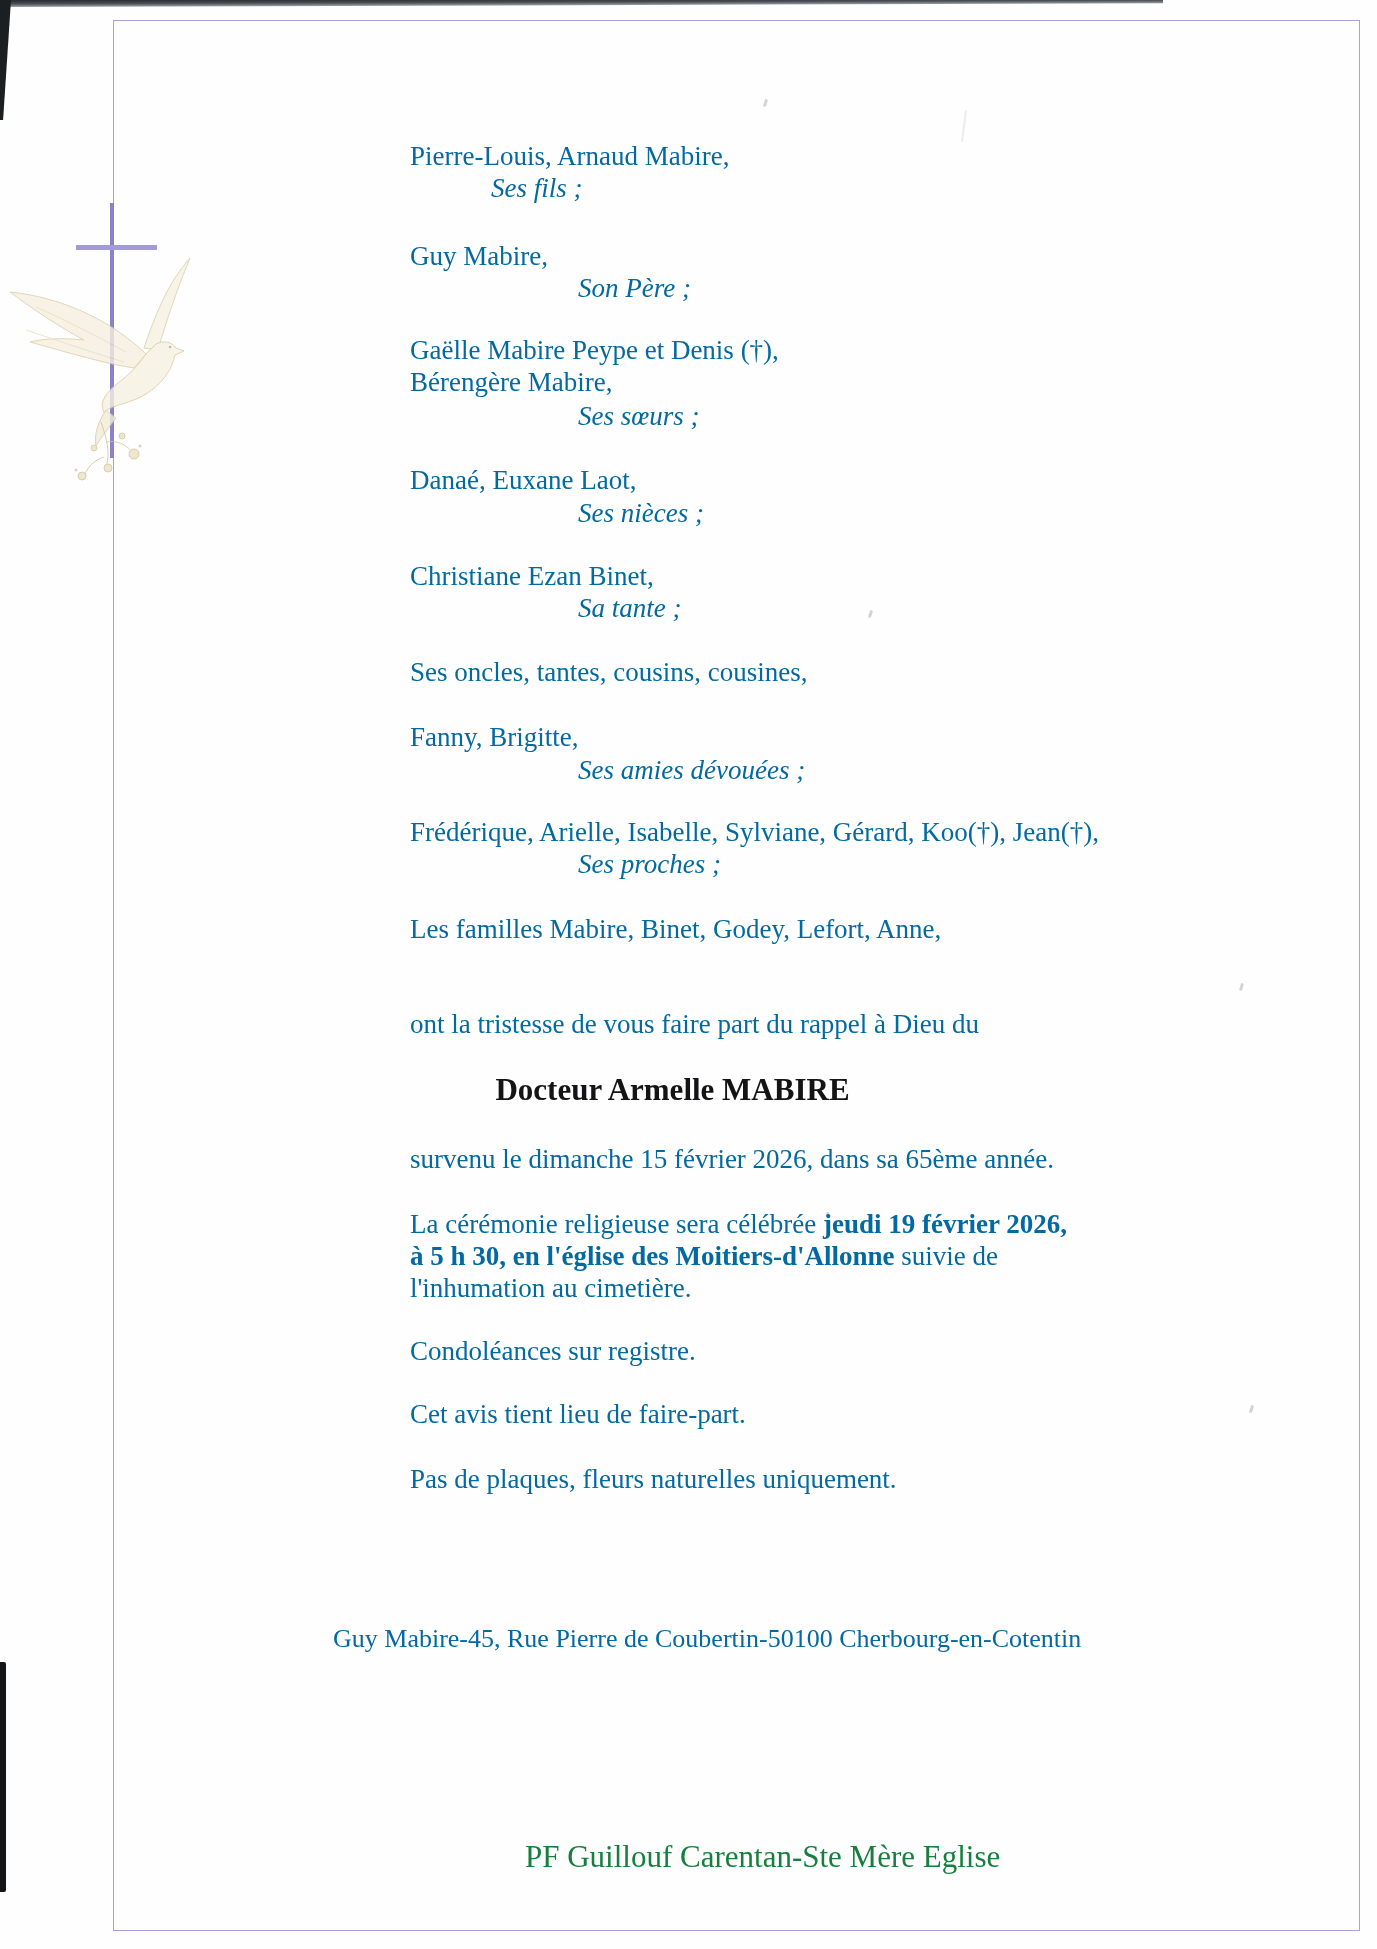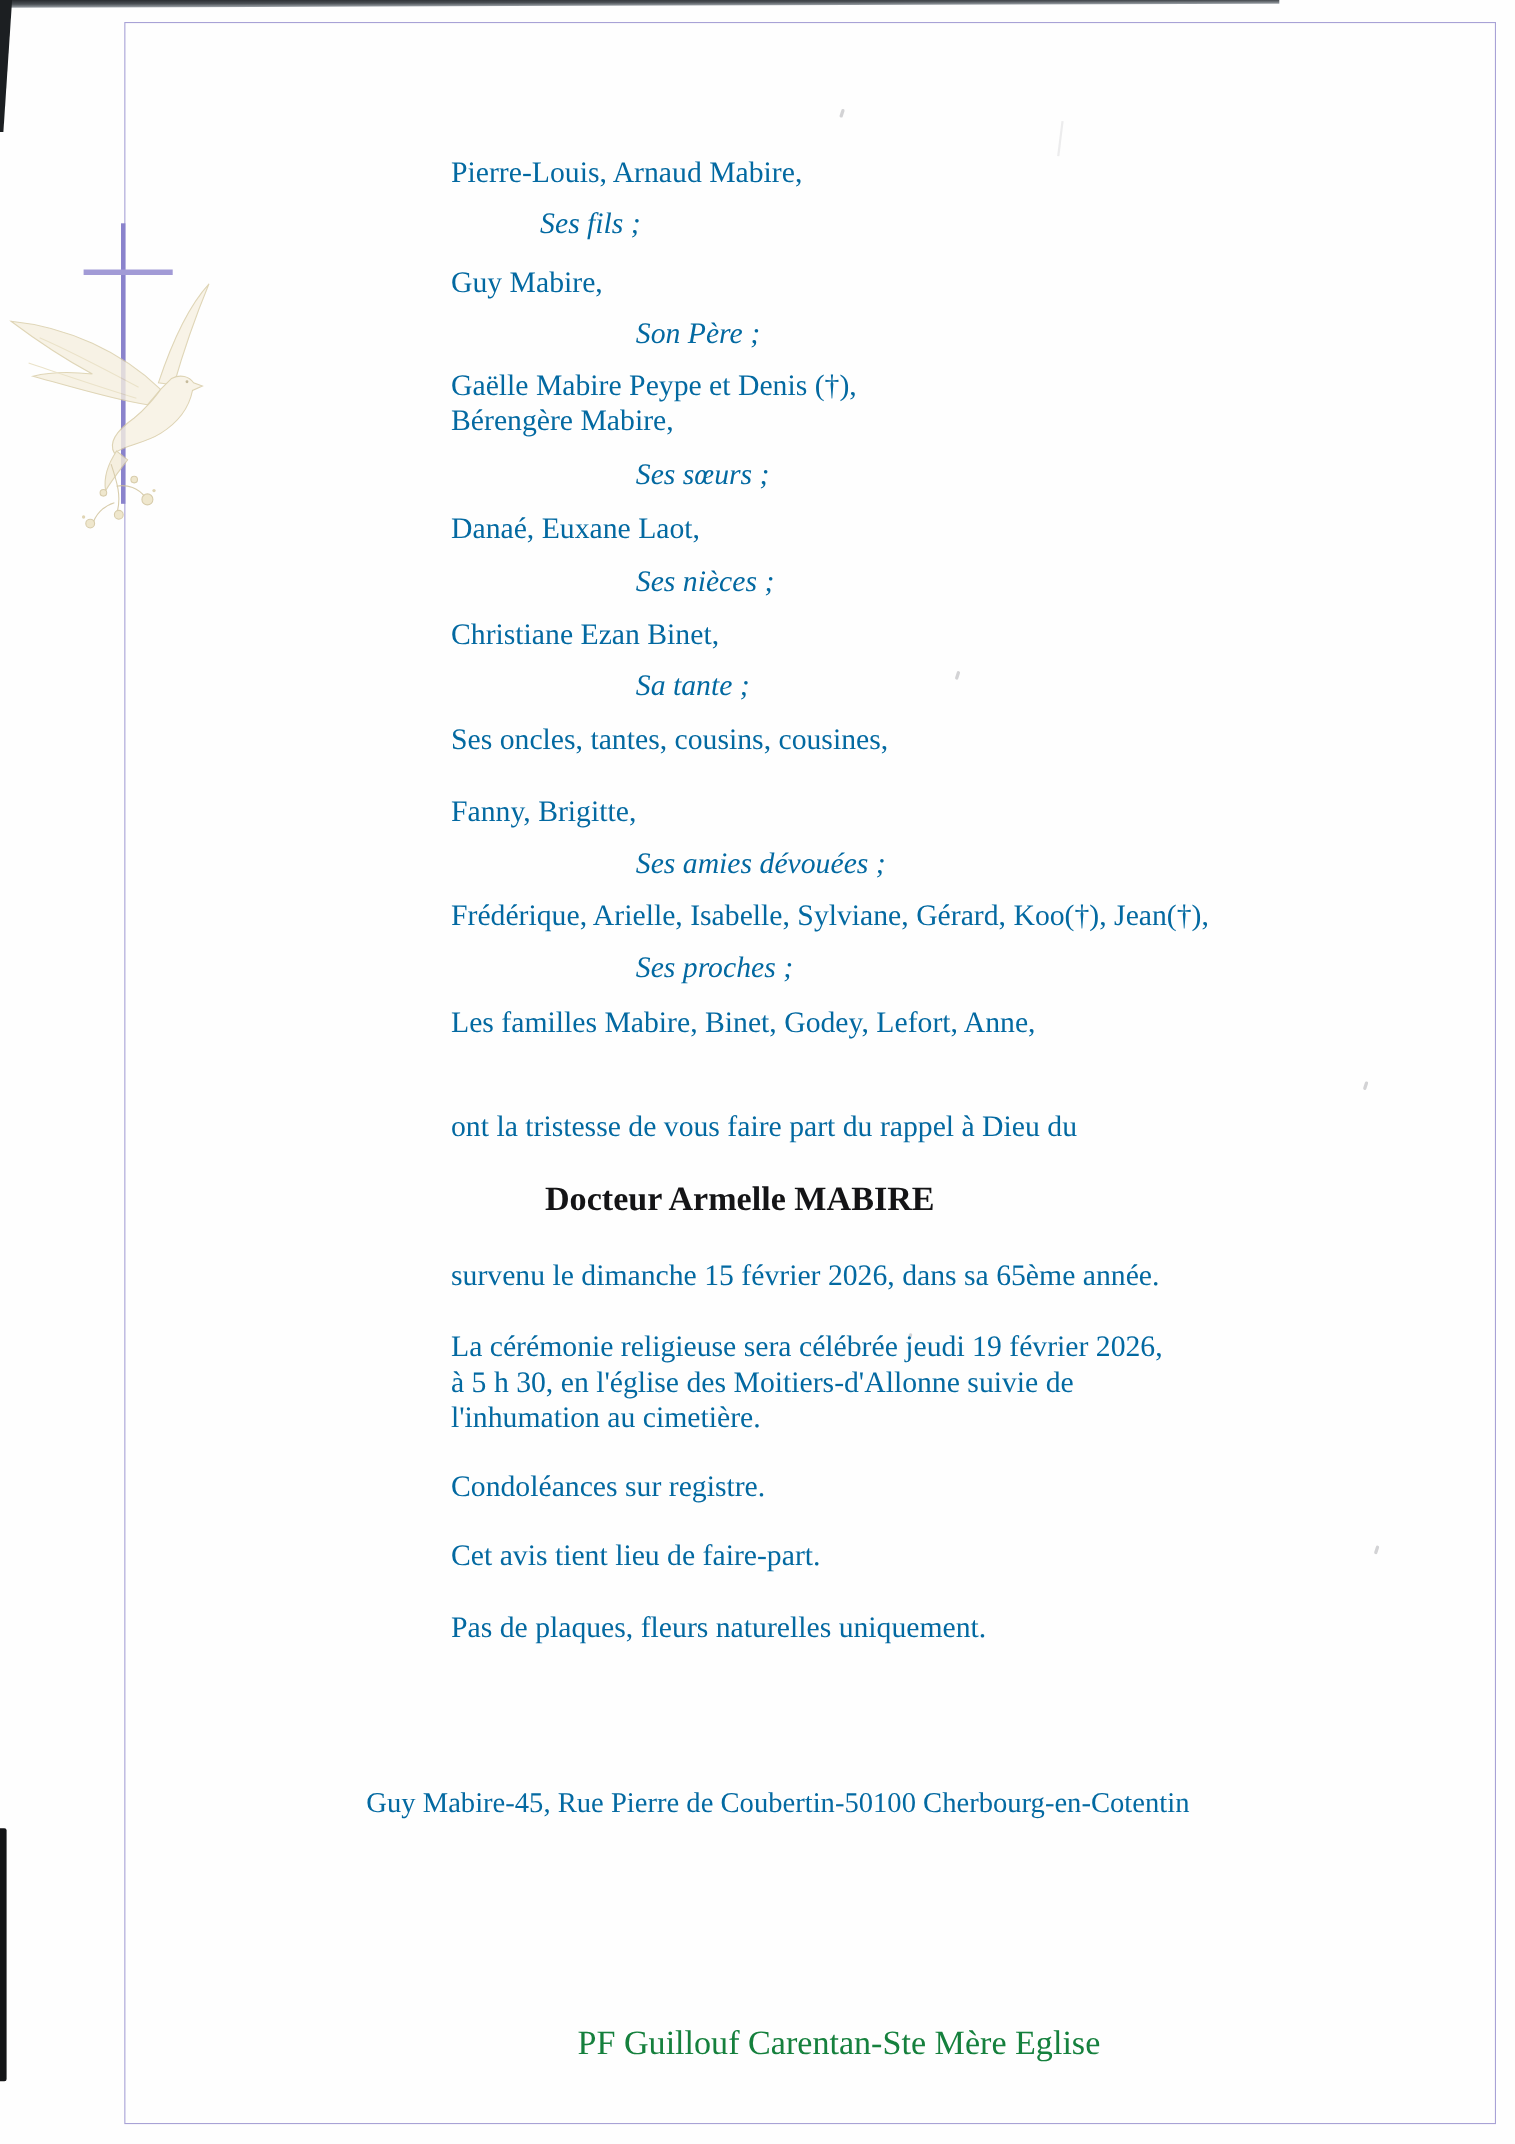"Ses fils ;" .it { margin-top: 15px -> none }
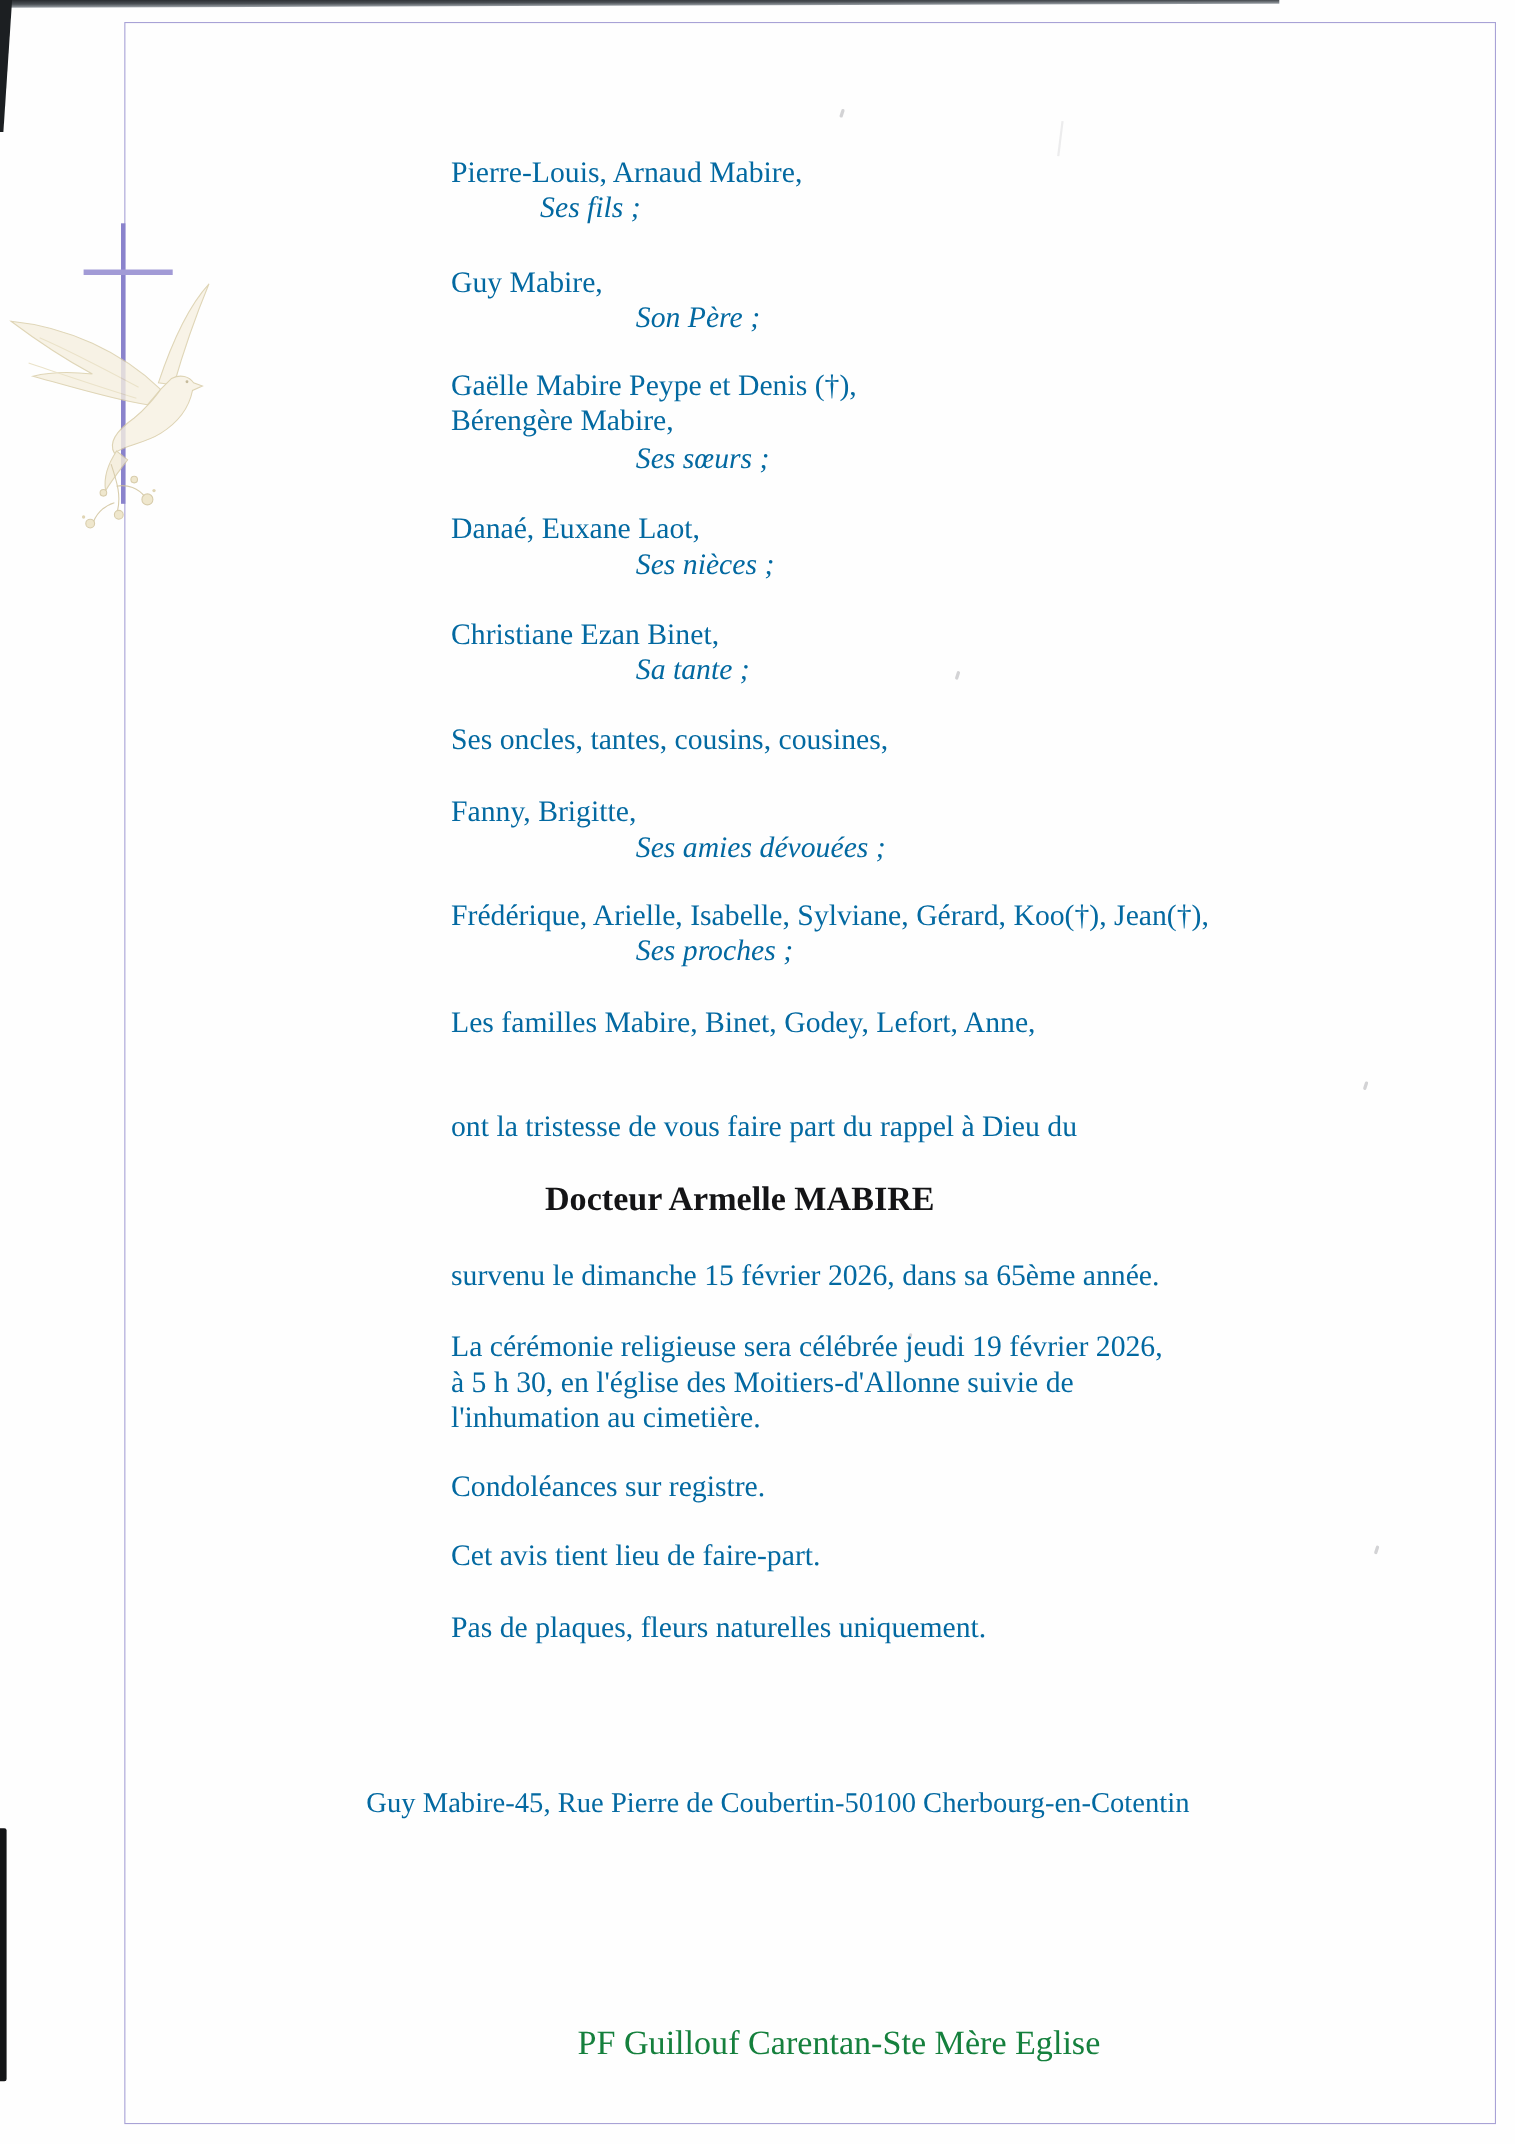"jeudi 19 février 2026," .b { font-weight: normal -> bold }
